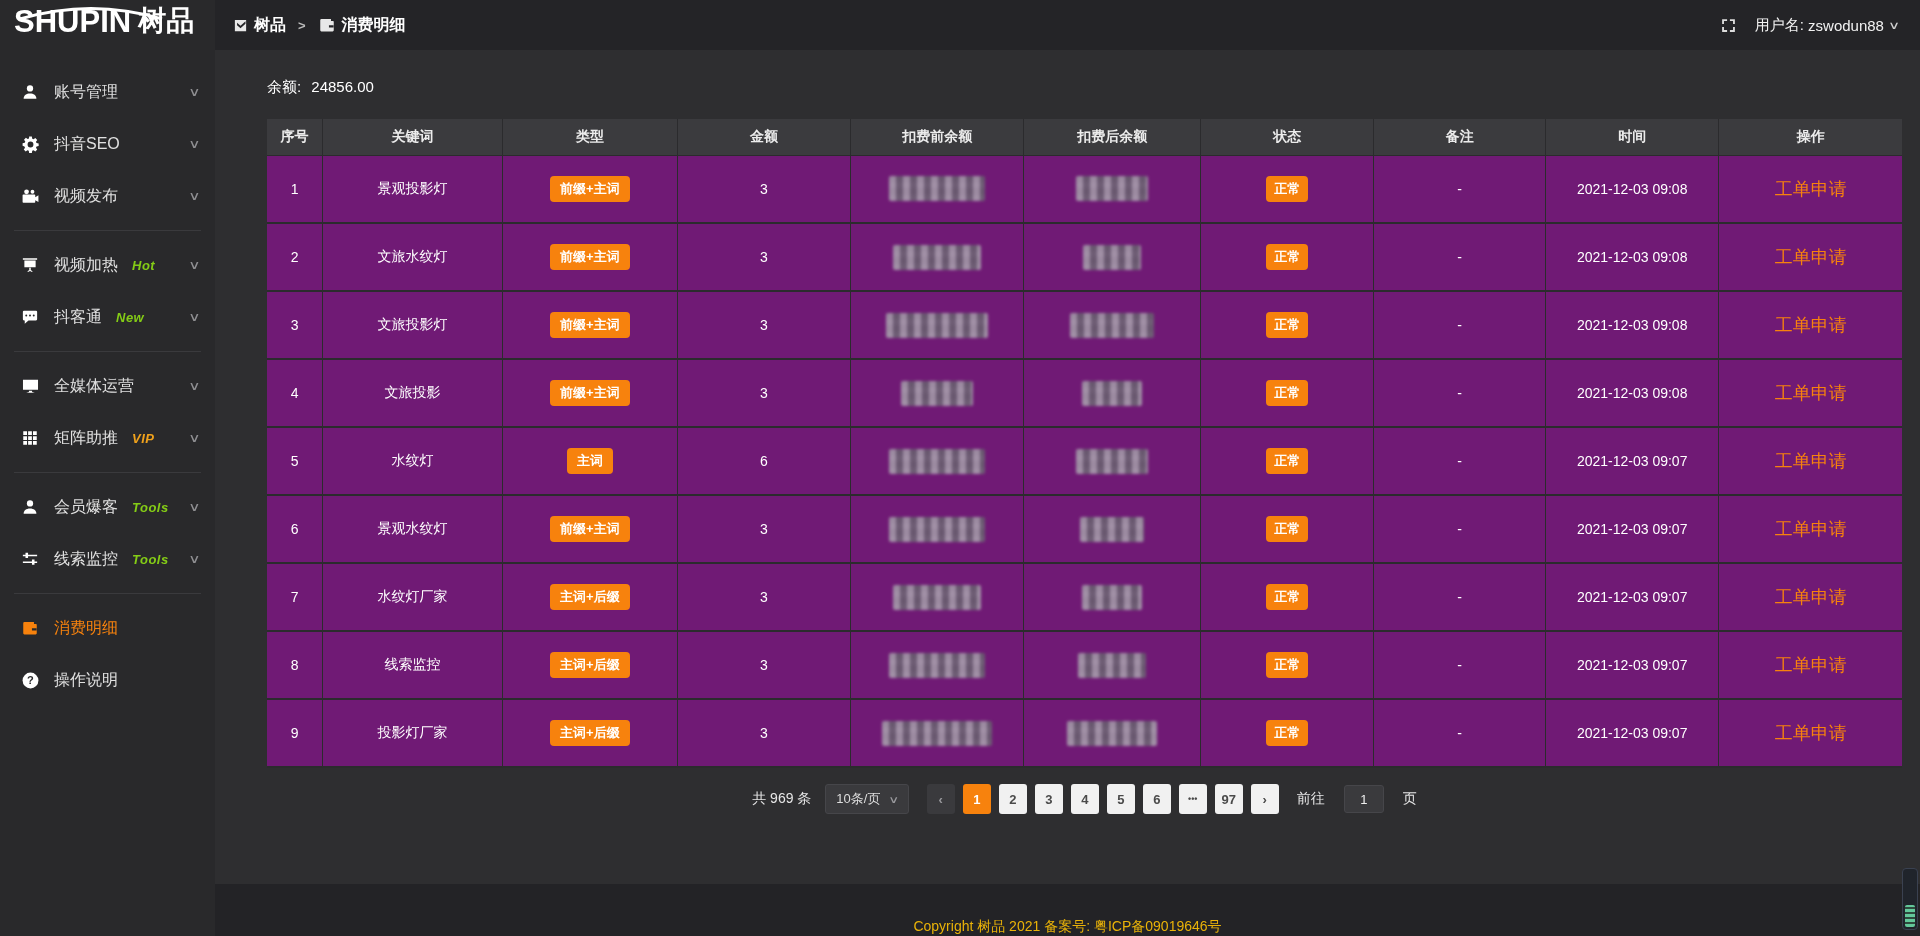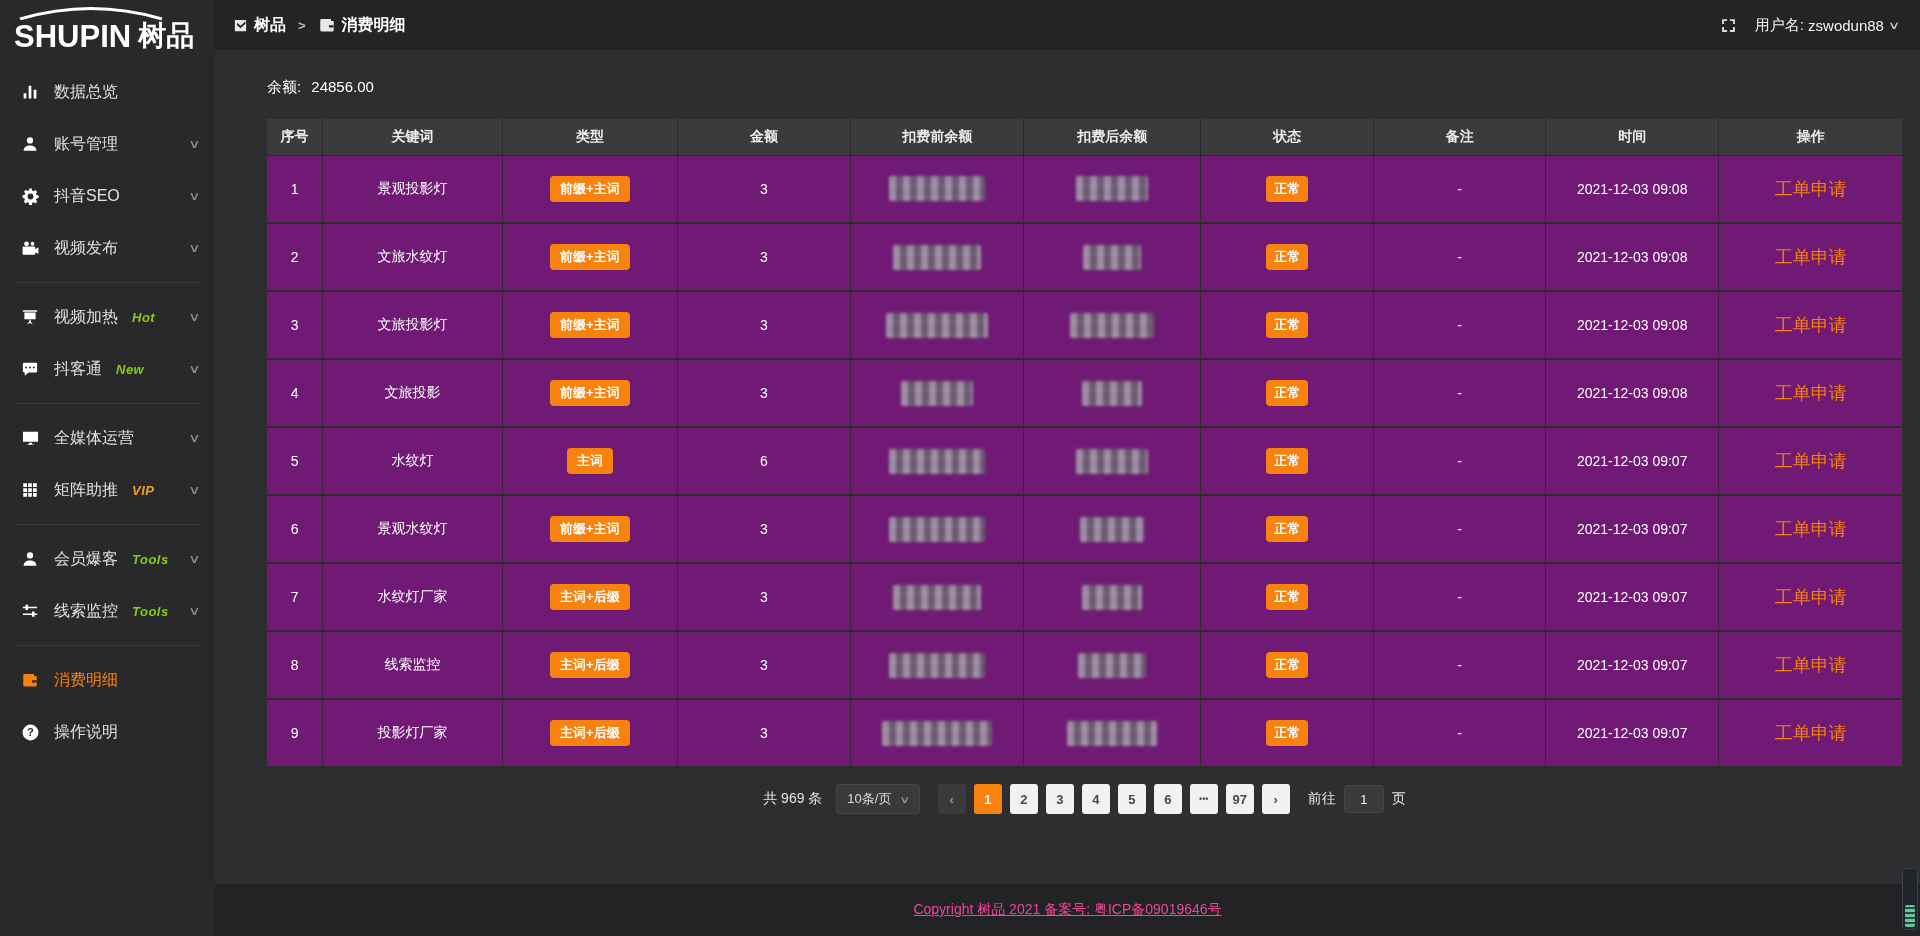"SHUPIN" .logo { align-items: flex-end -> none }
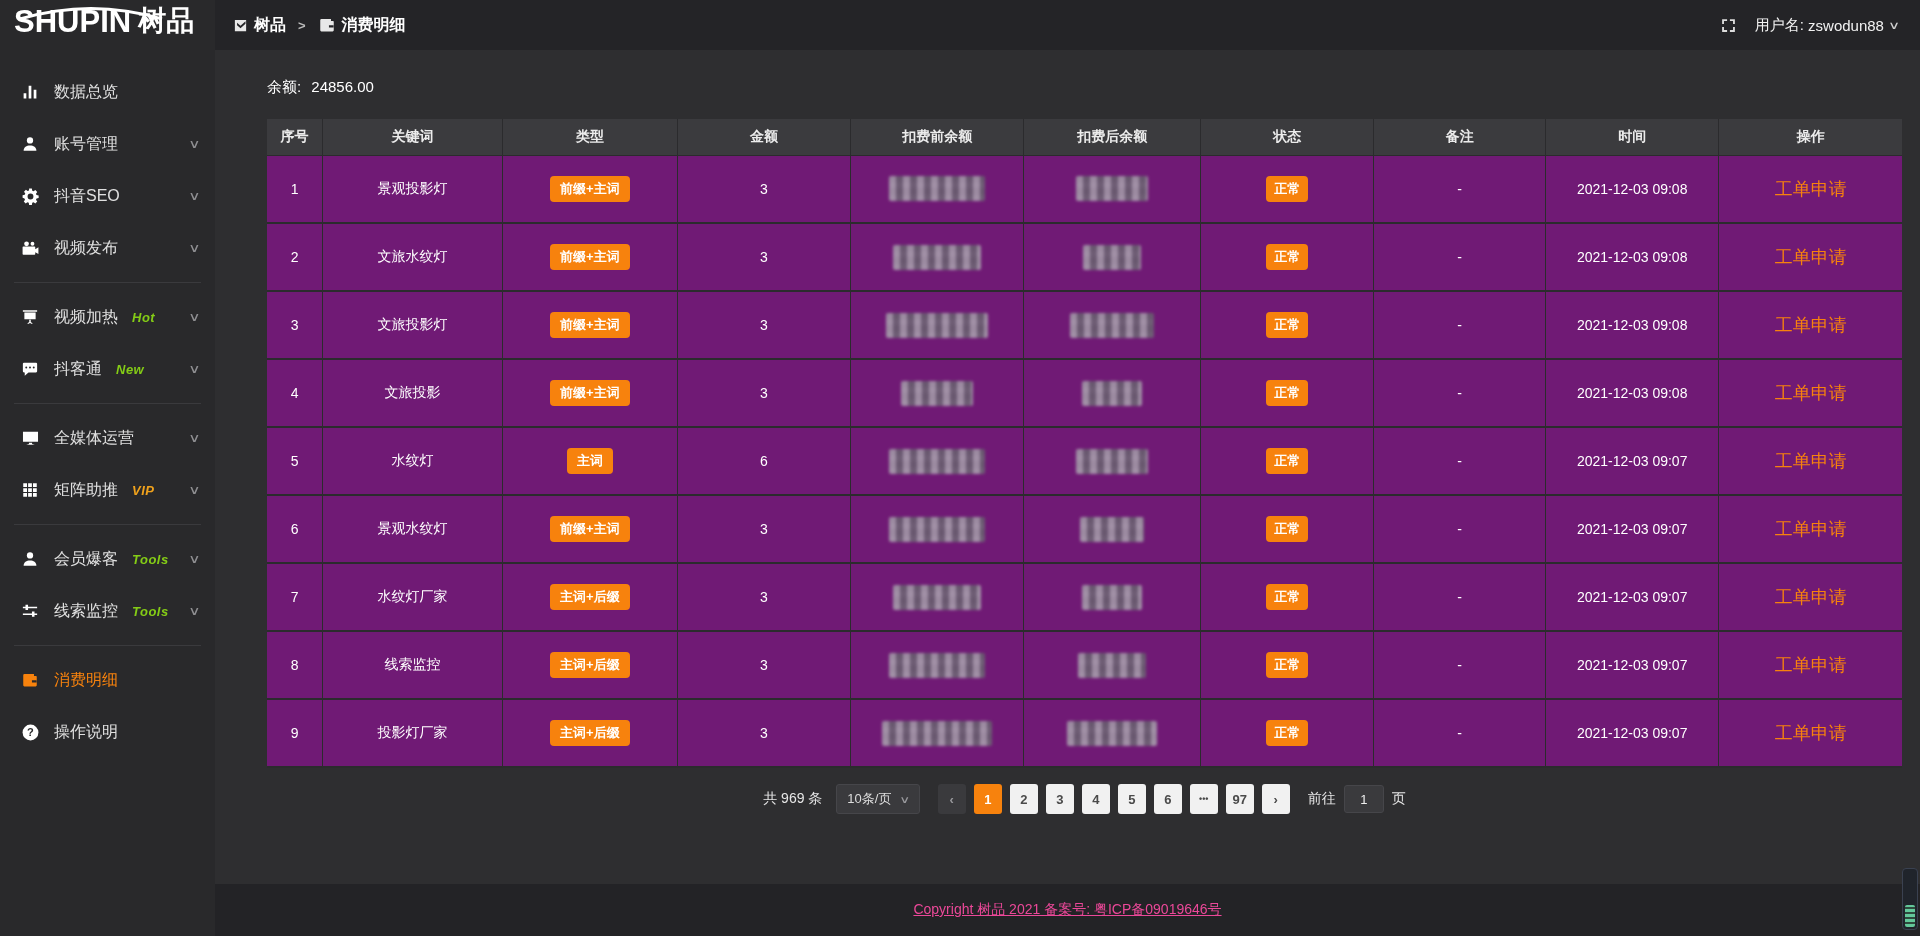"数据总览" div.menu-item { html: <div> <span> <svg> <path></path> </svg> </span> <span>数据总览</span> </div> -> none }
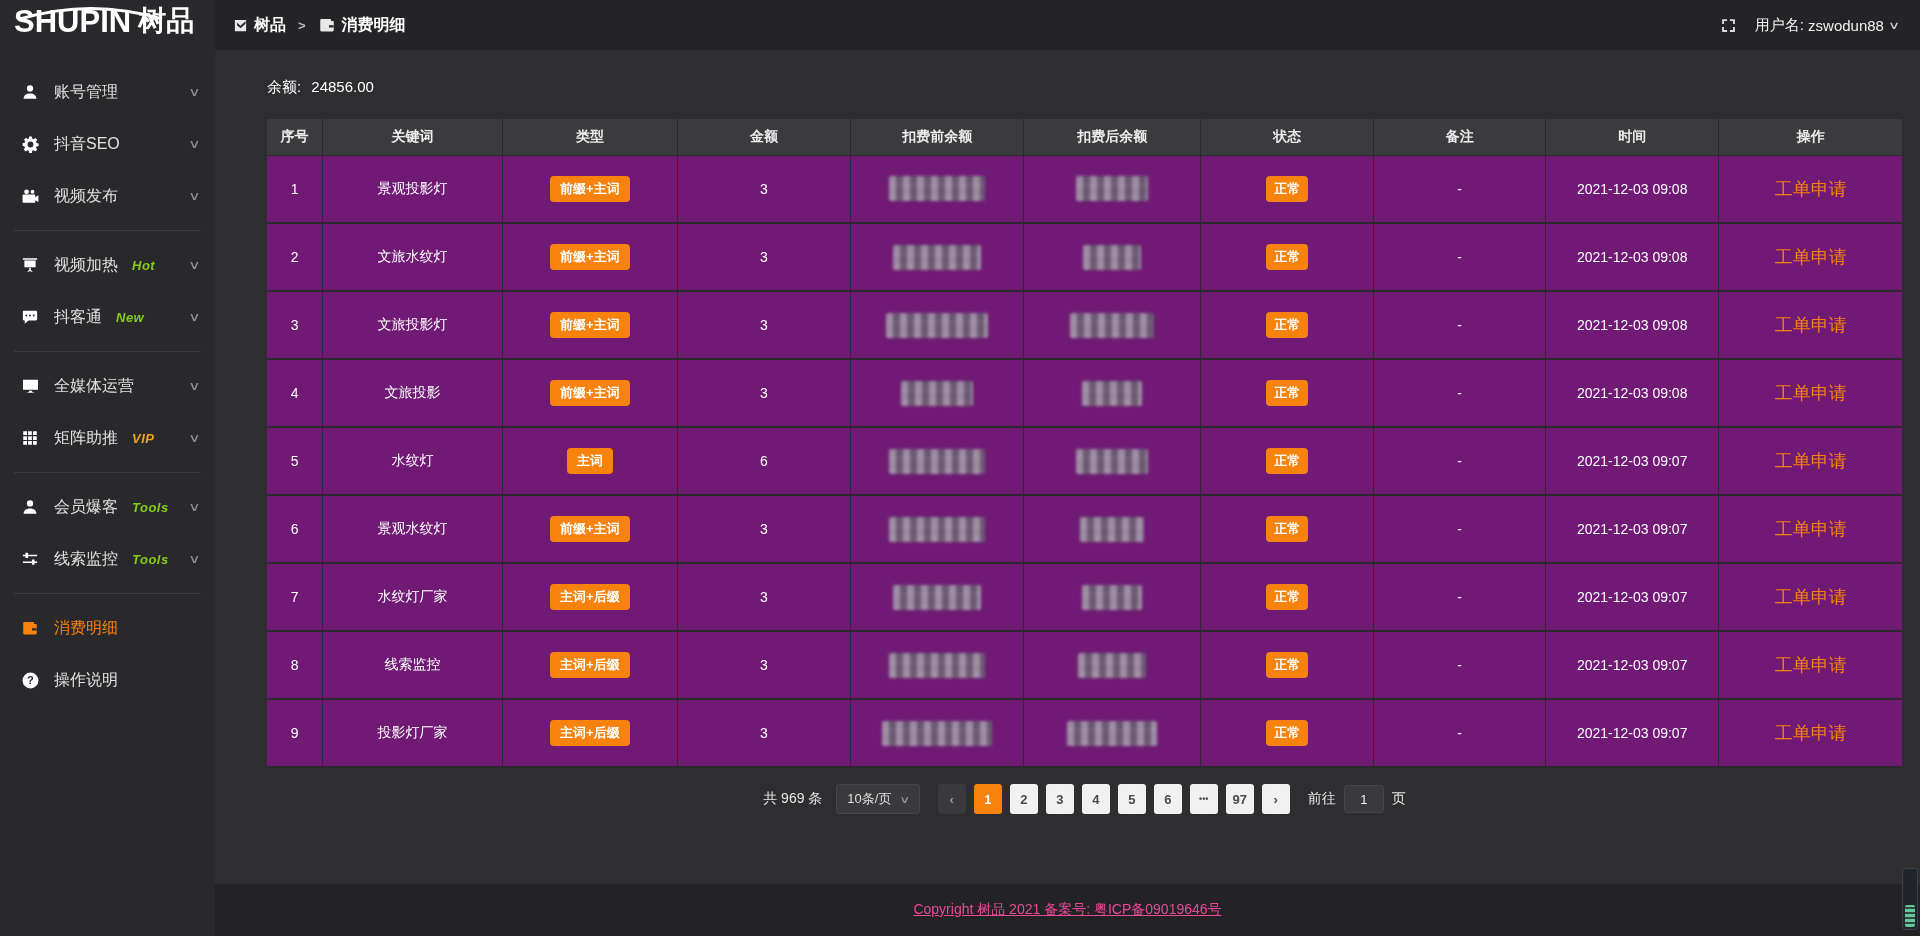"前往" .pg-goto { gap: 8px -> 19px }
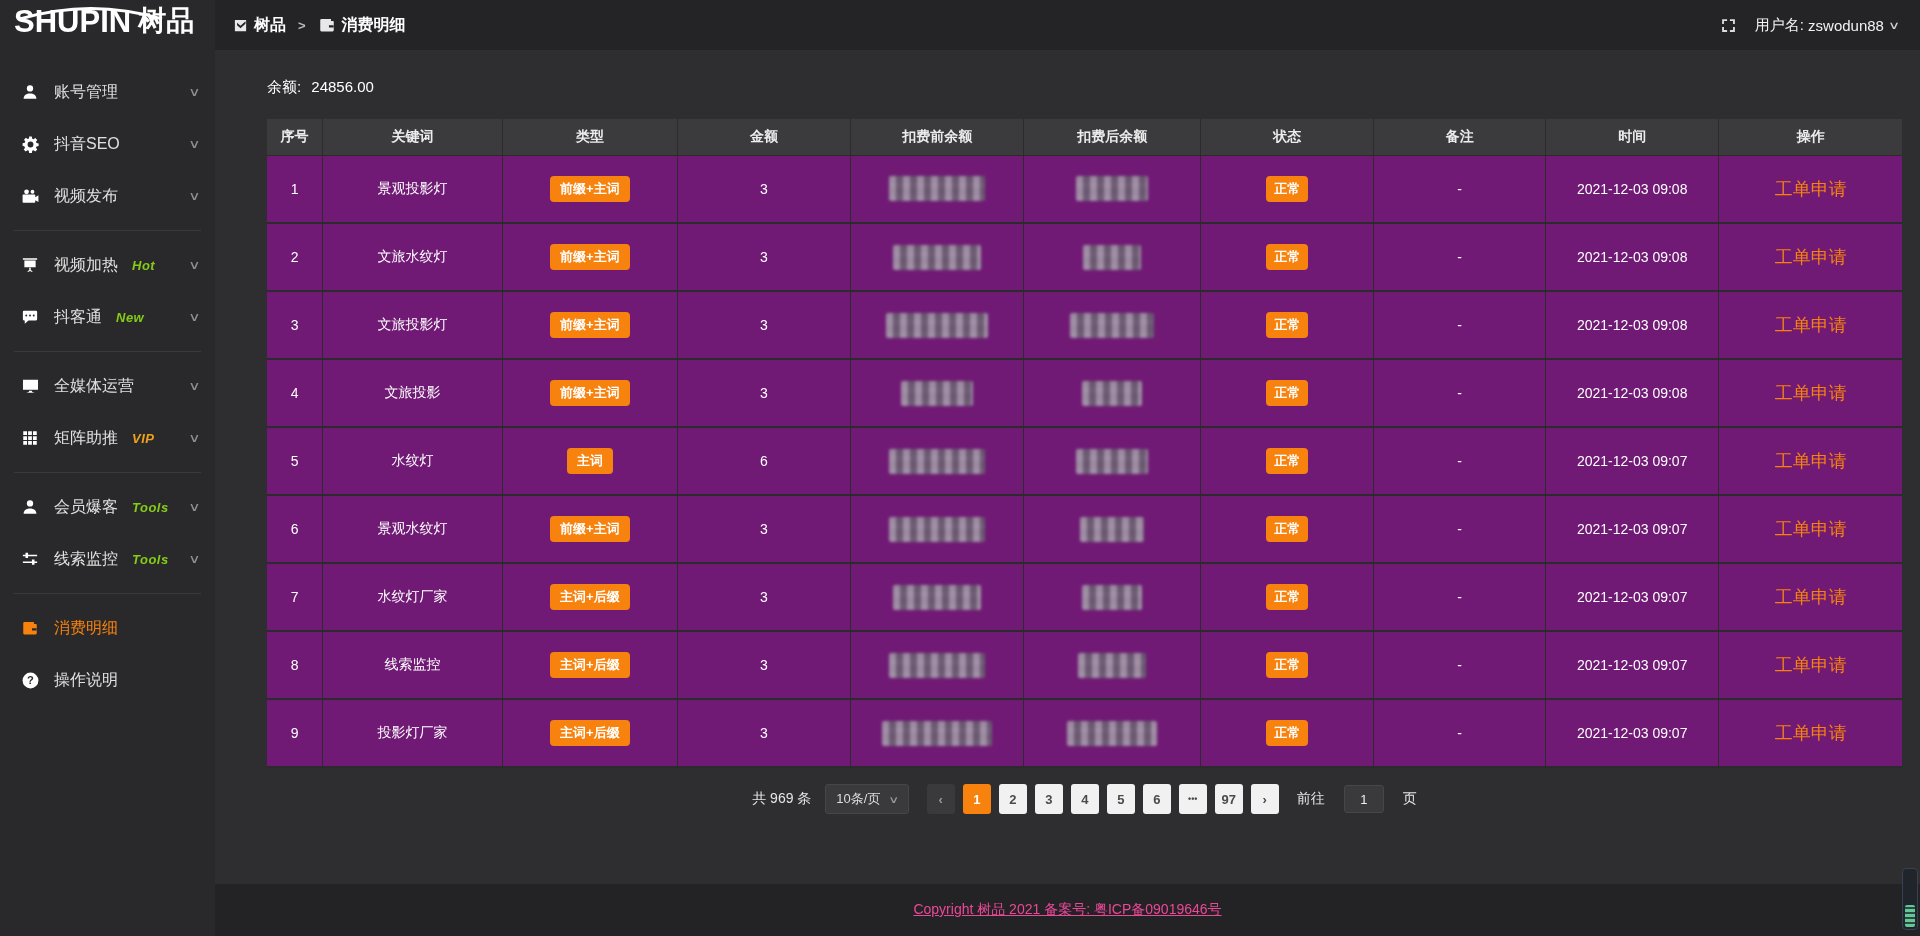"Copyright 树品 2021 备案号: 粤ICP备09019646号" .footer { align-items: center -> flex-end; color: #ec4899 -> #eab308; text-decoration: underline -> none }
